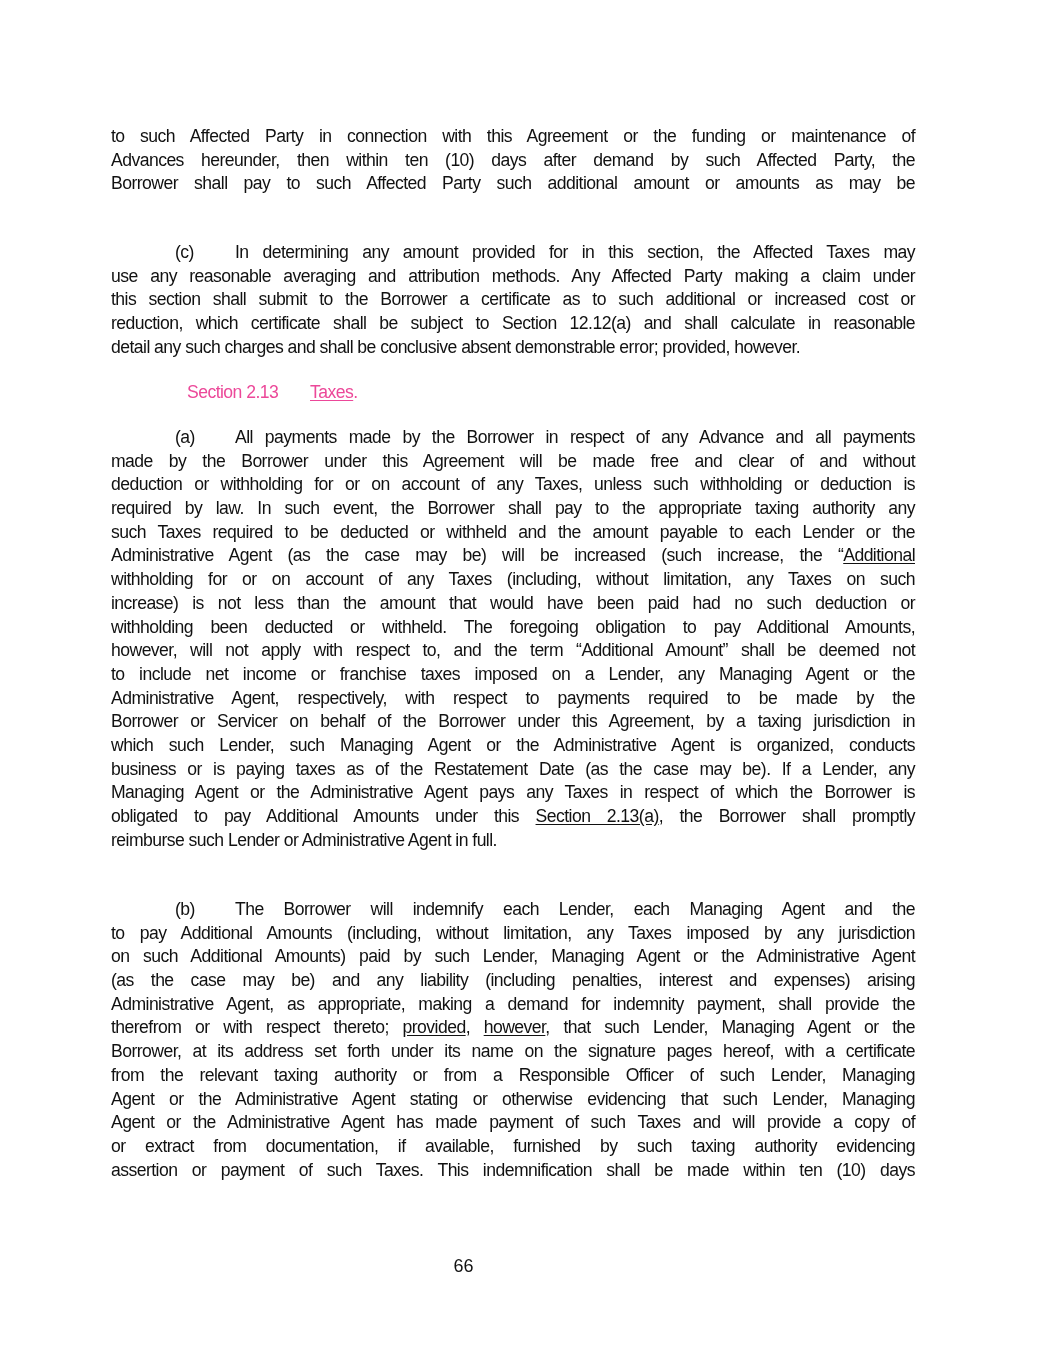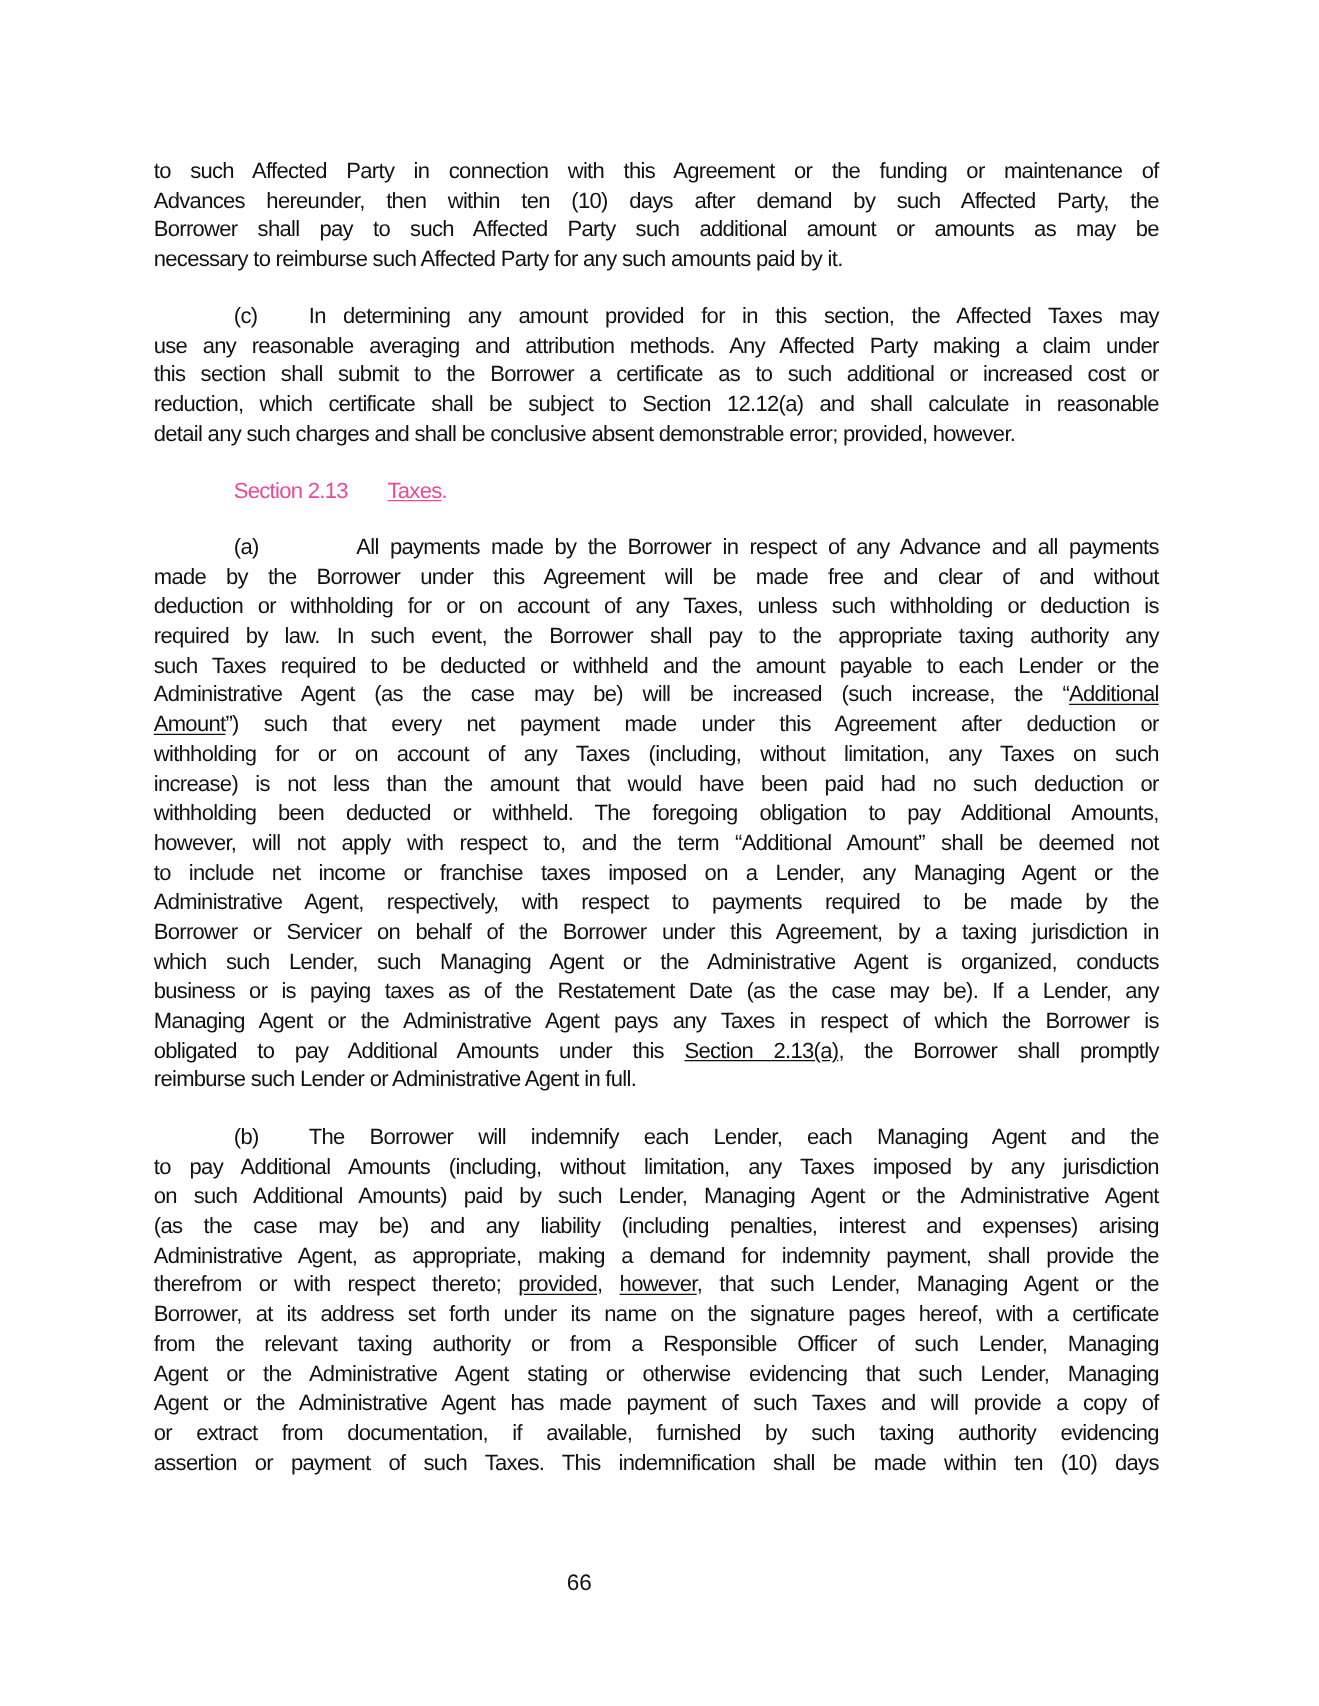"to such Affected Party in" .text { left: 123px -> 111px }
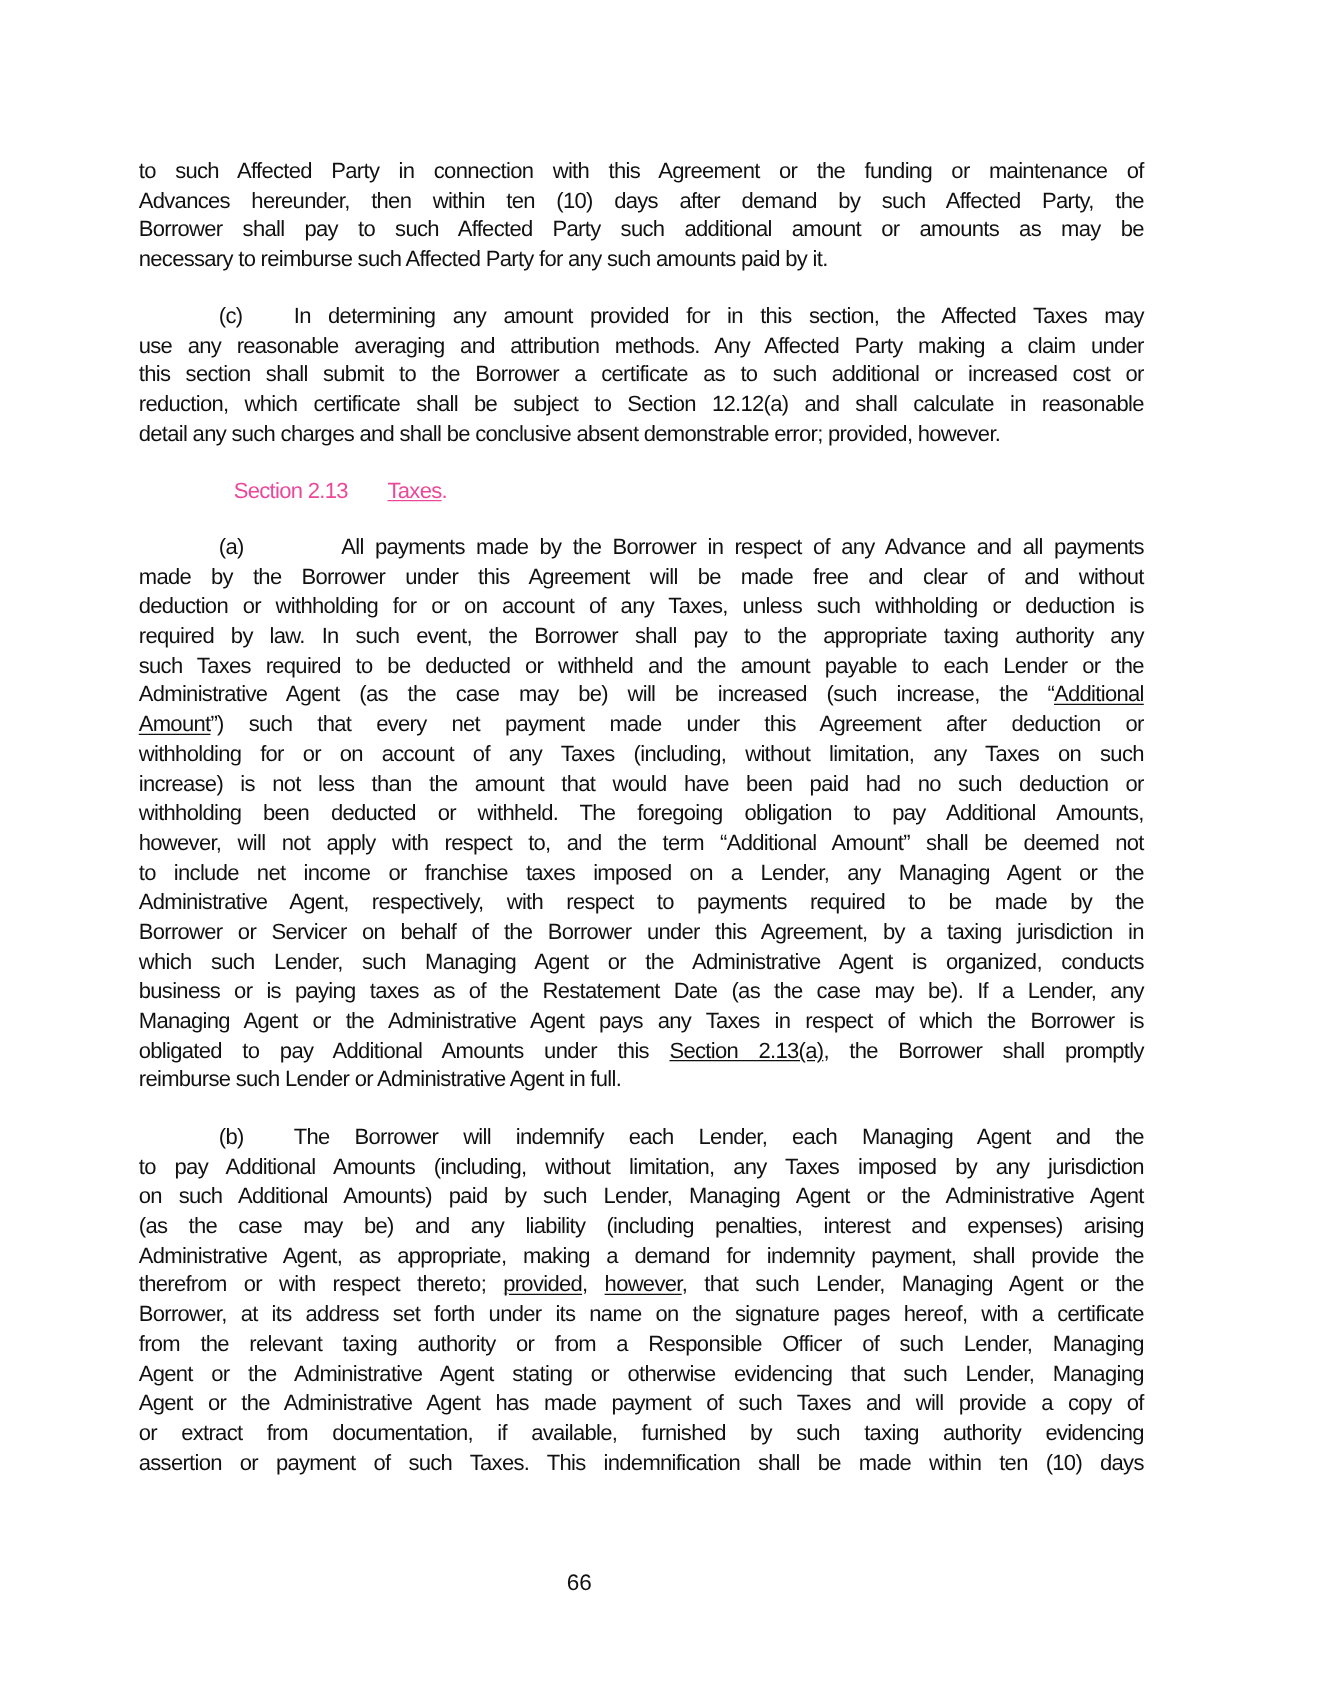"necessary to reimburse such Affected" span.line { html: <span>necessary to reimburse such Affected Party for any such amounts paid by it.</span> -> none }
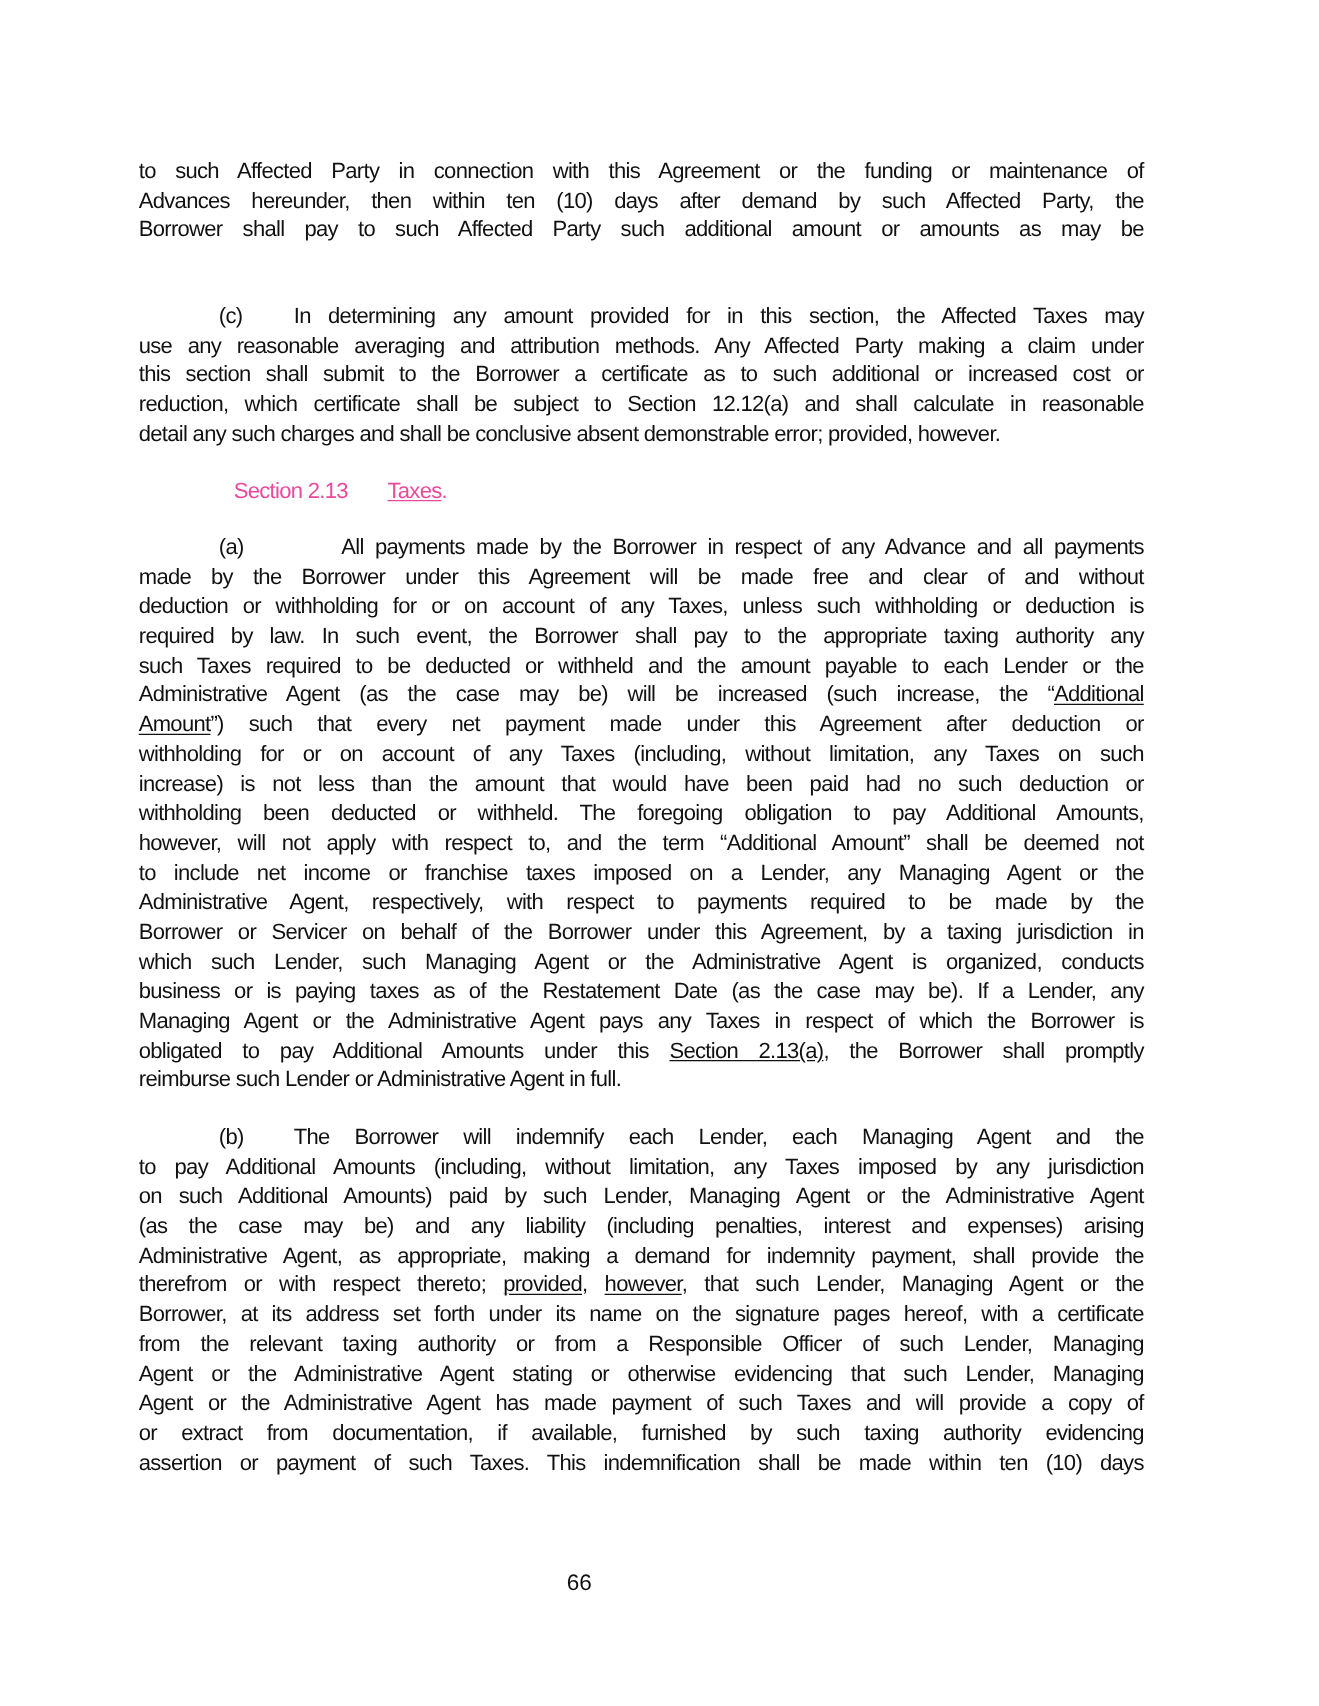"All payments made by the" span { margin-left: 38px -> none }
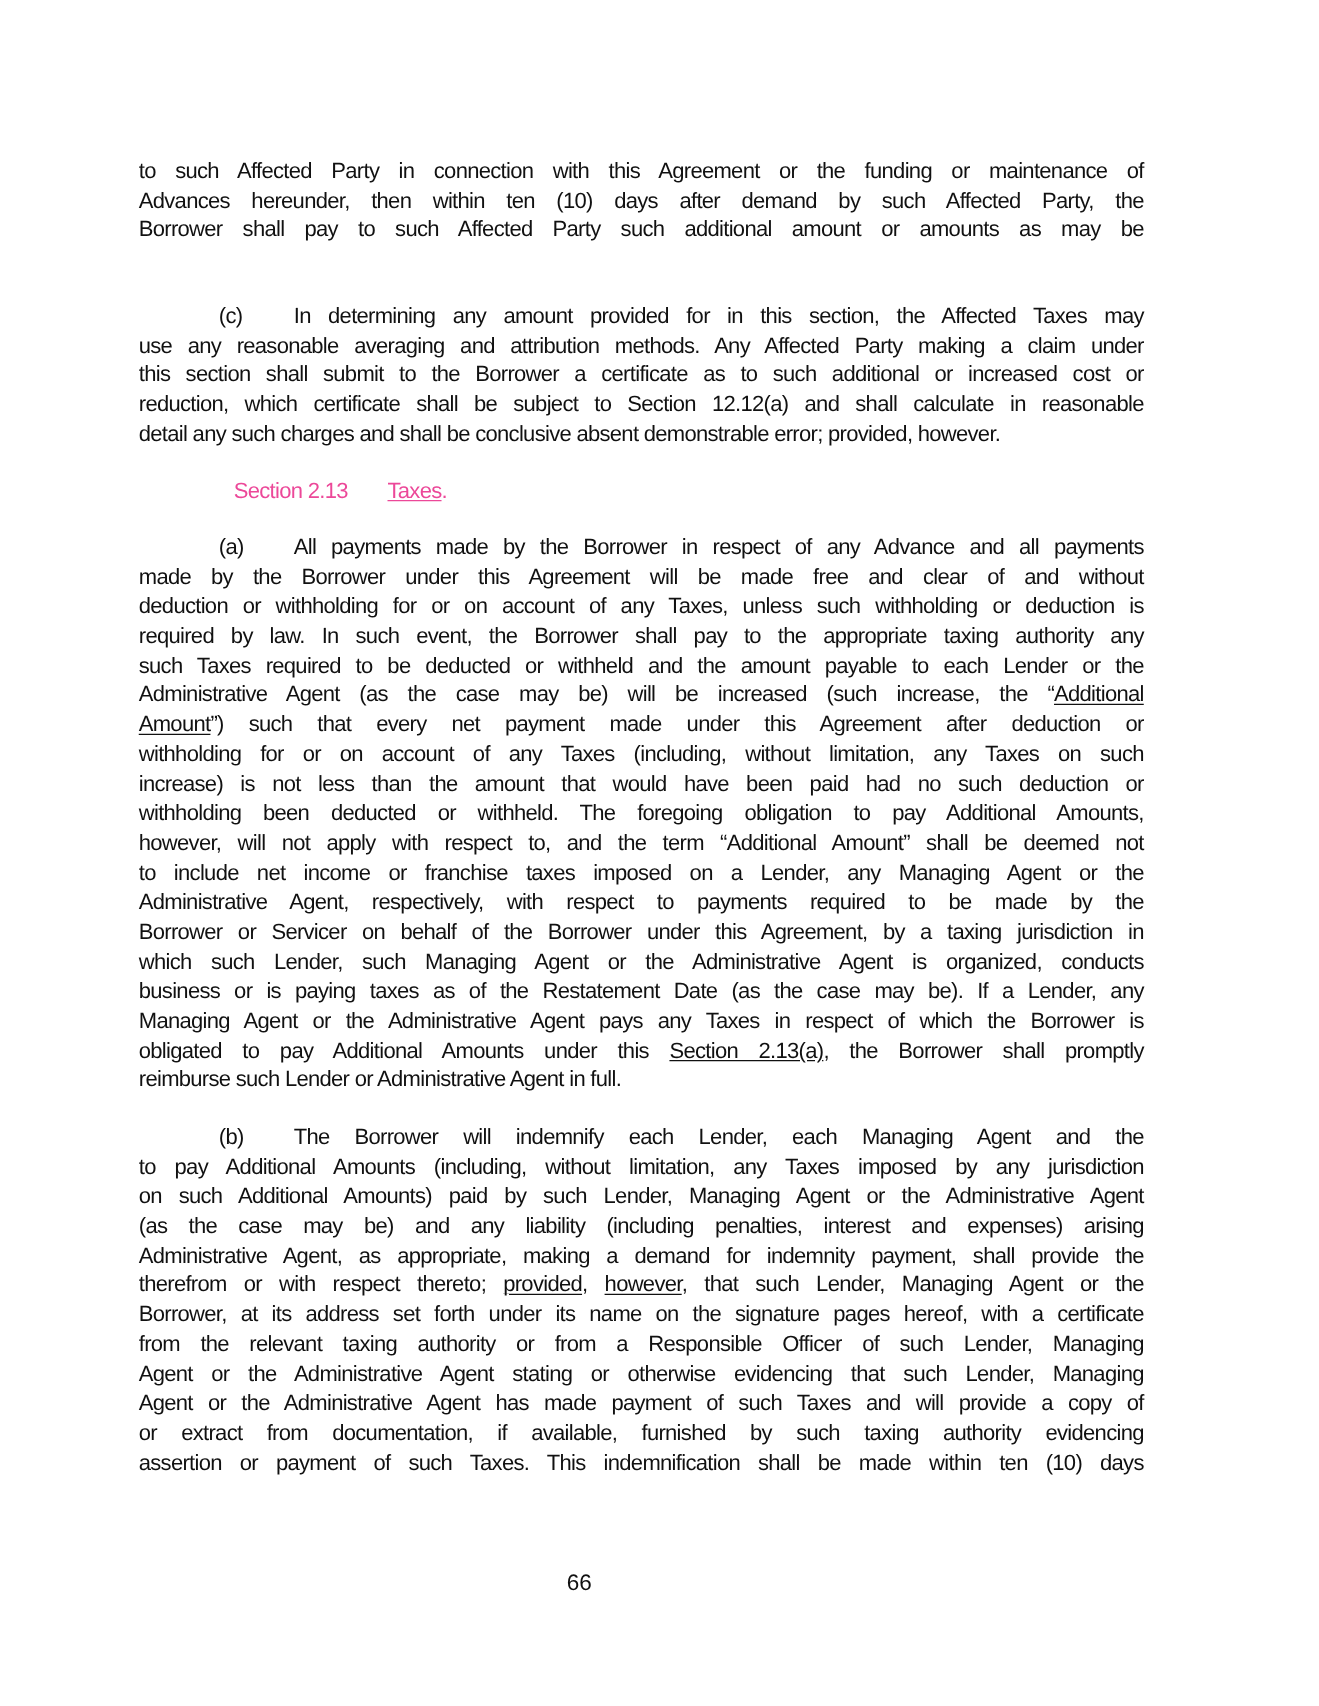"Amount”) such that every net" span.line { html: <span> <span>Amount</span><span>”) such that every net payment made under this Agreement after deduction or</span> </span> -> none }
